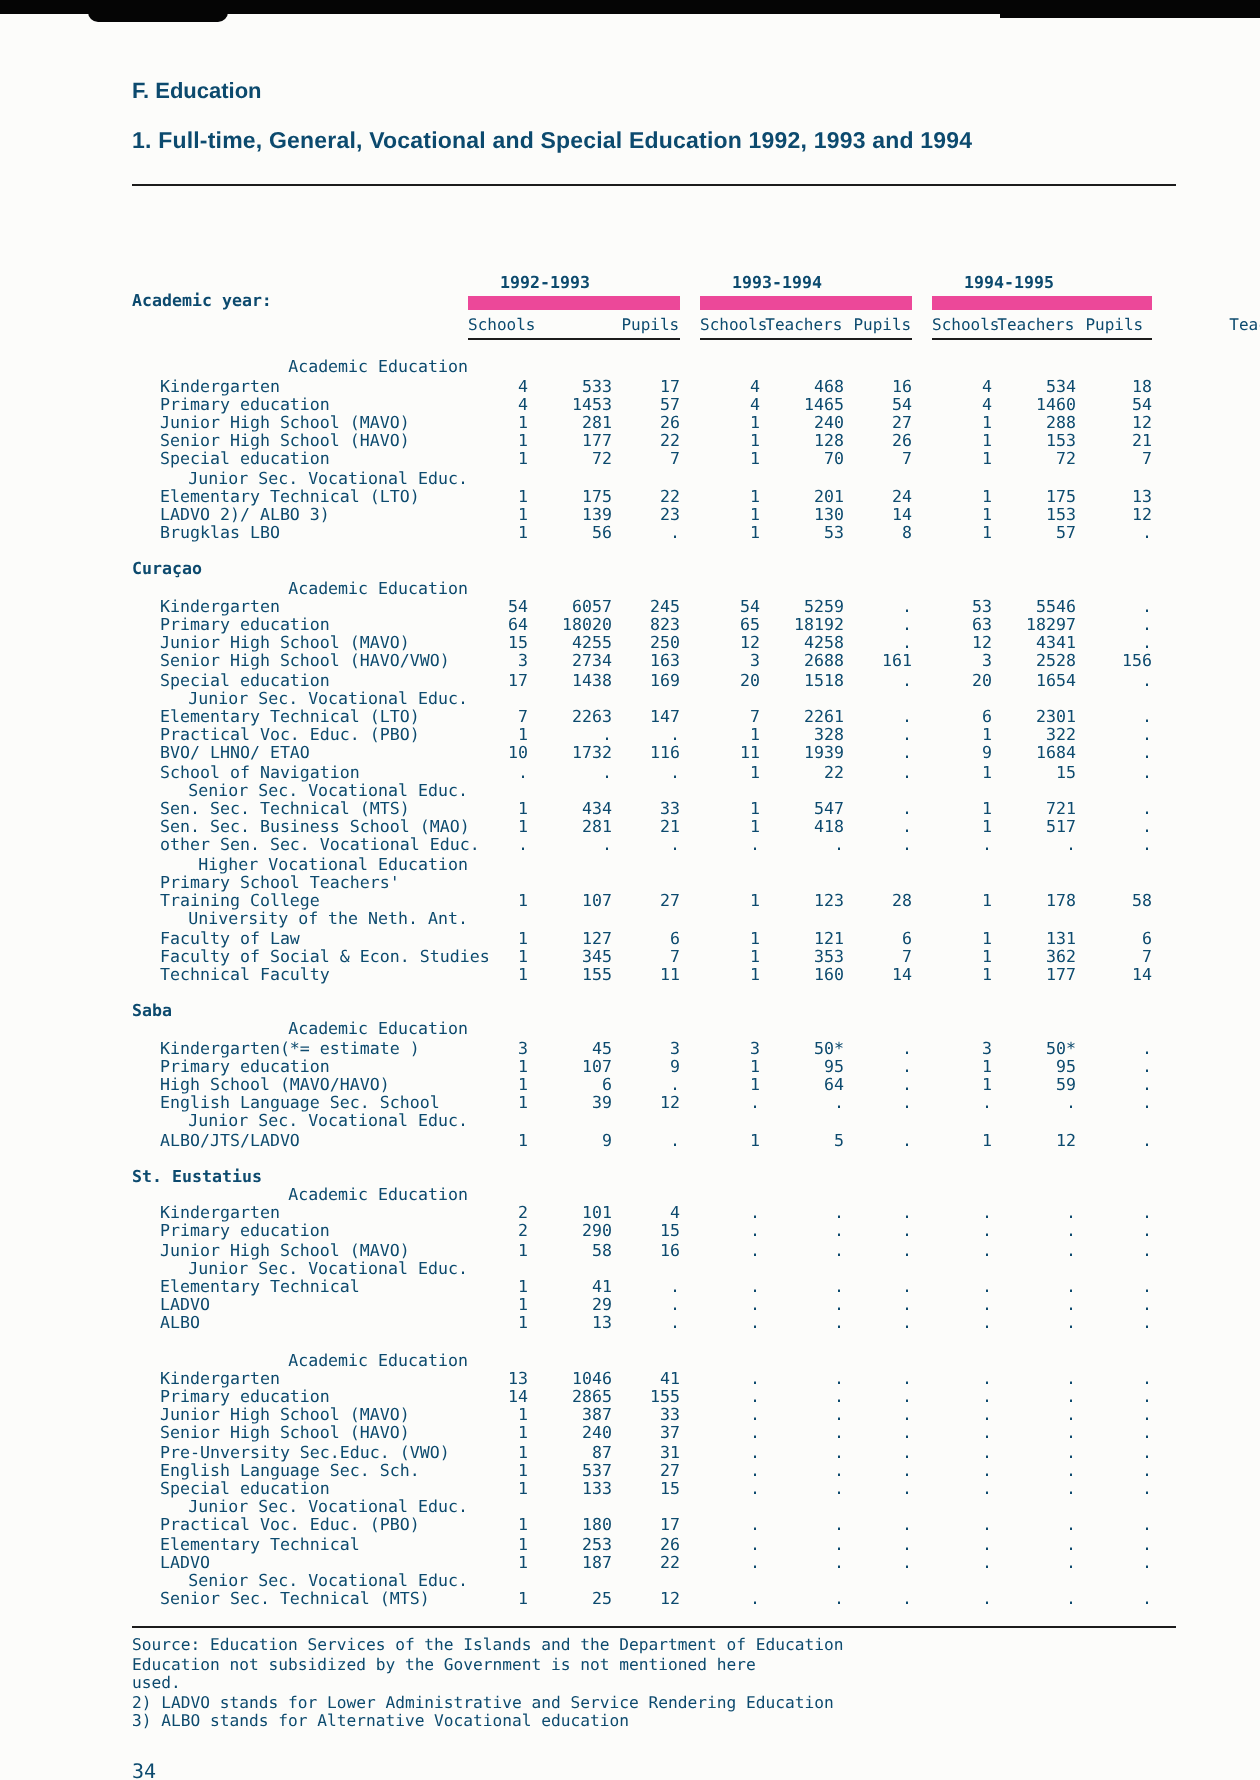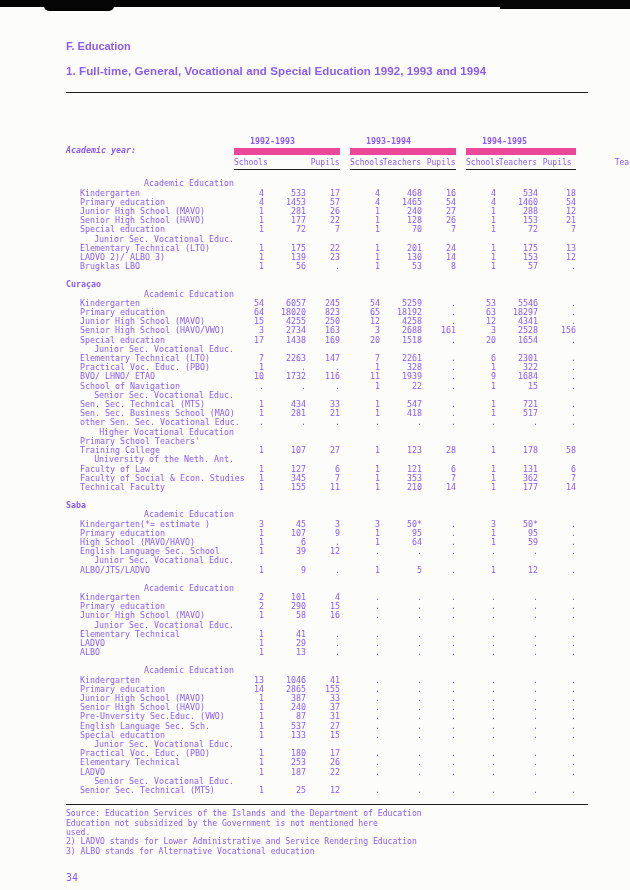"F. Education" .page { color: #8b5cf6 -> #0c4a6e }
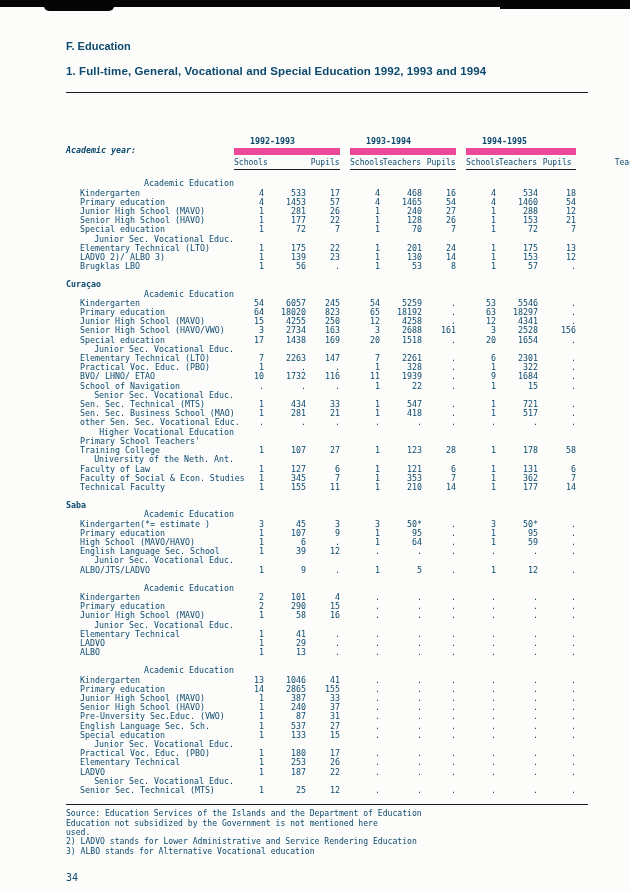"Academic year:" .bold { font-style: italic -> none }
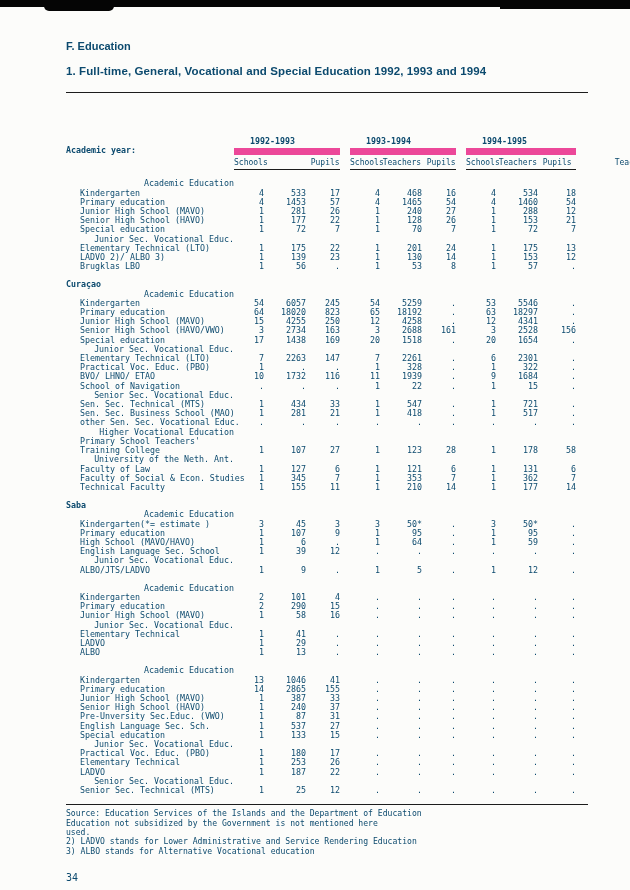"210" div.val-cell { text: 210 -> 160 }
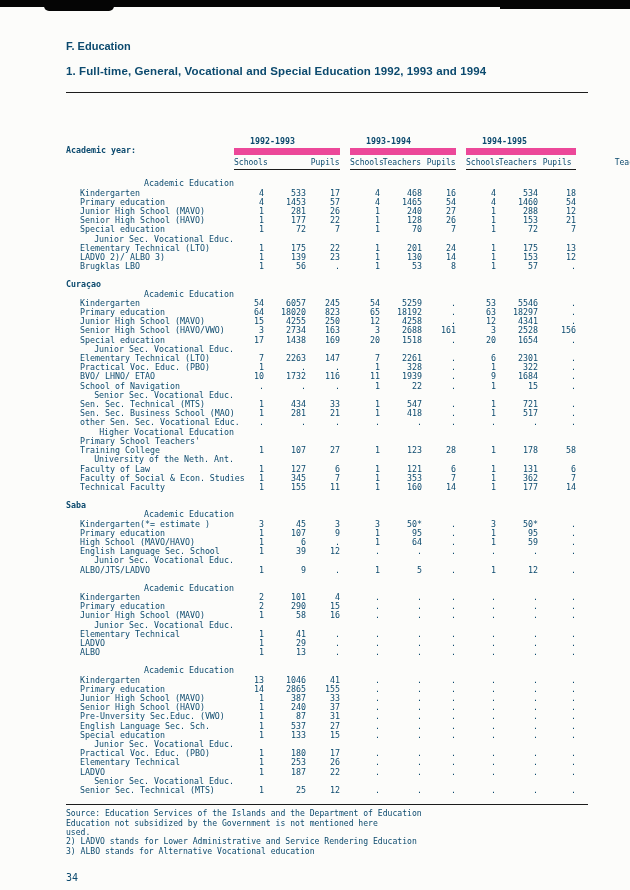"St. Eustatius" div.trow { html: none -> <div> <div>St. Eustatius</div> </div> }
